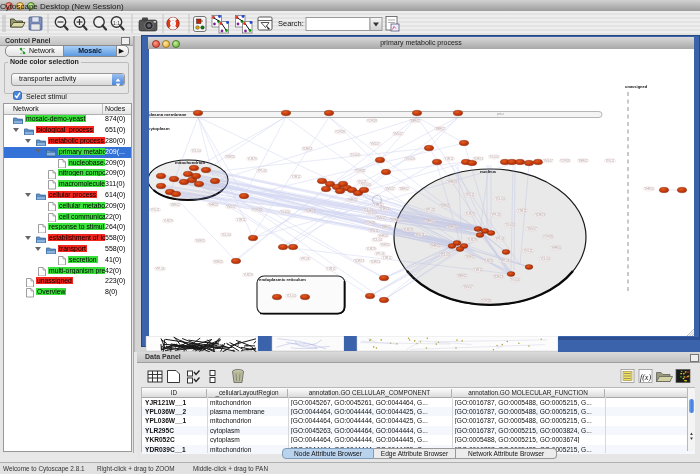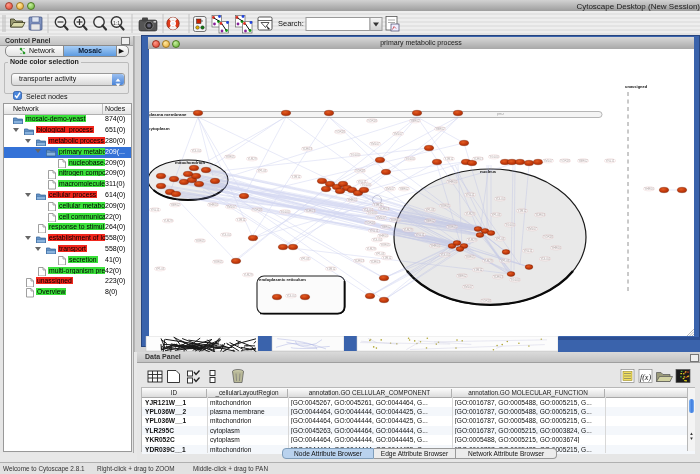"Cytoscape Desktop (New Session)" div.abs { text-align: right -> left }
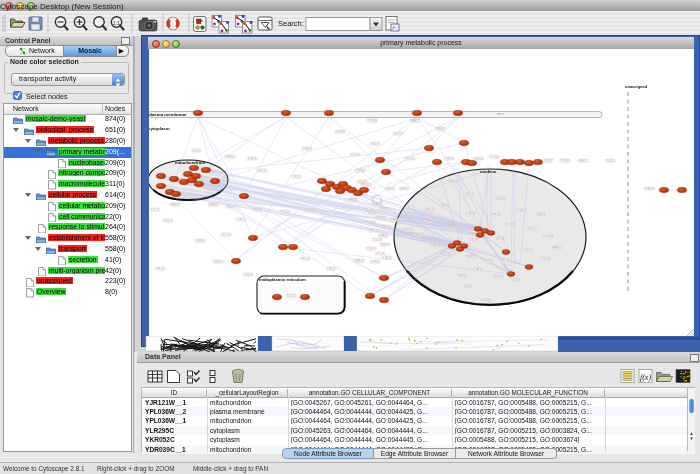"Select nodes" div.abs { text: nodes -> stimul }
